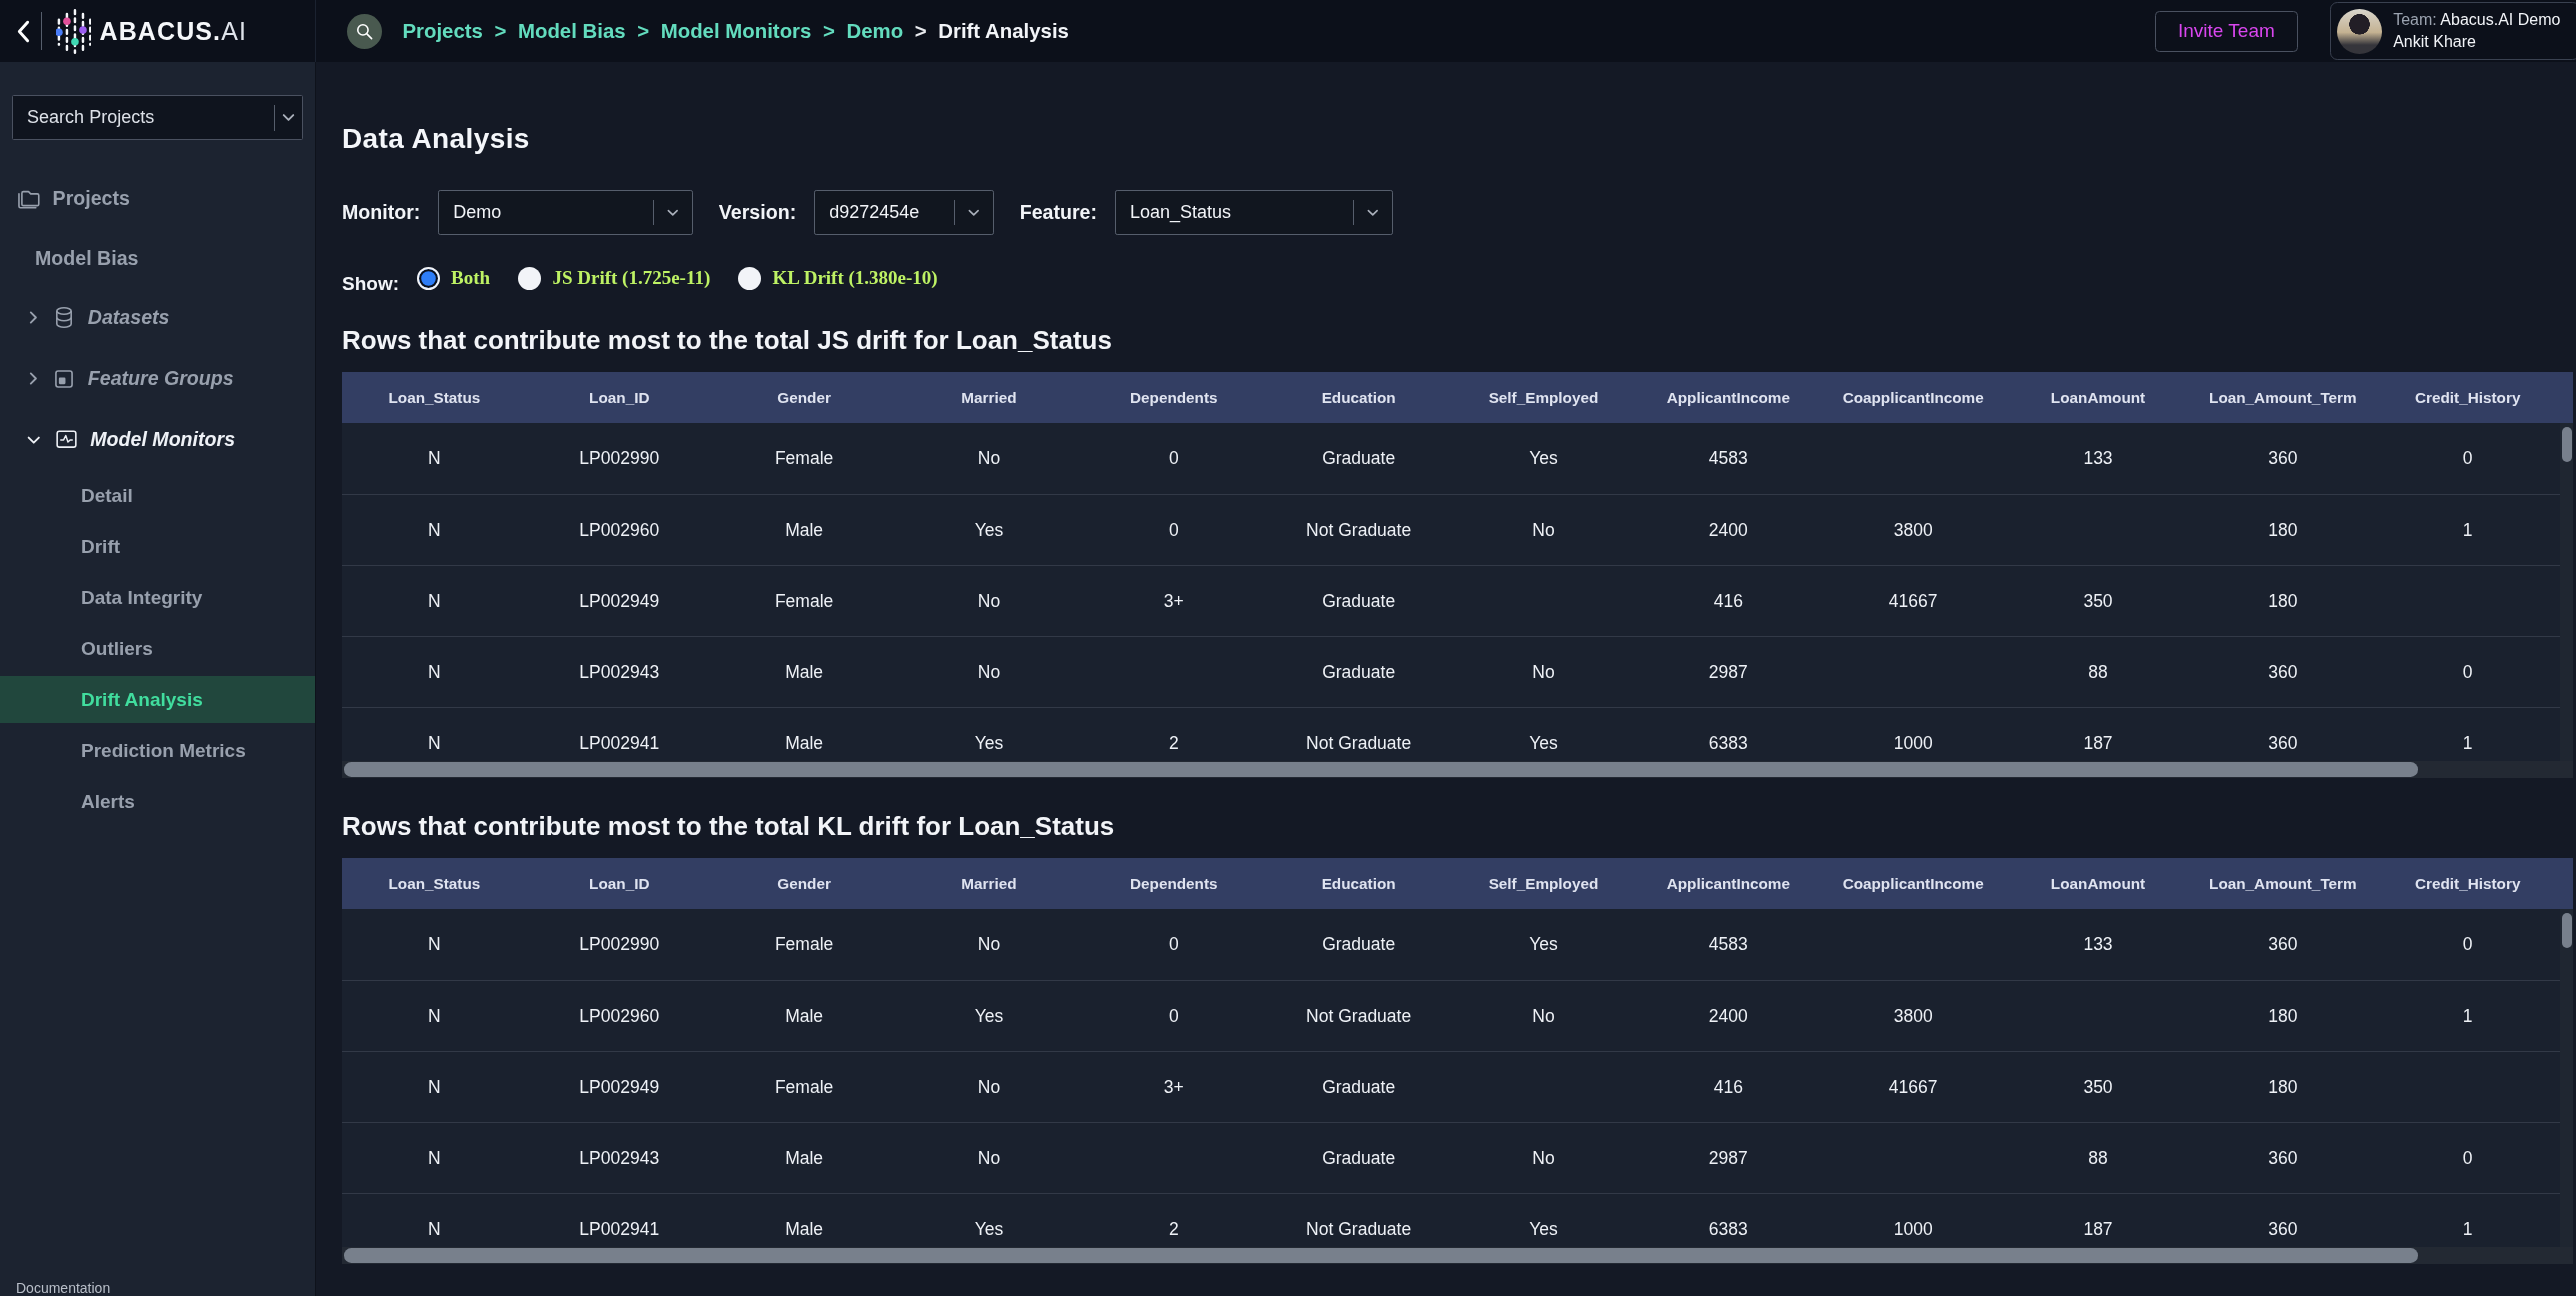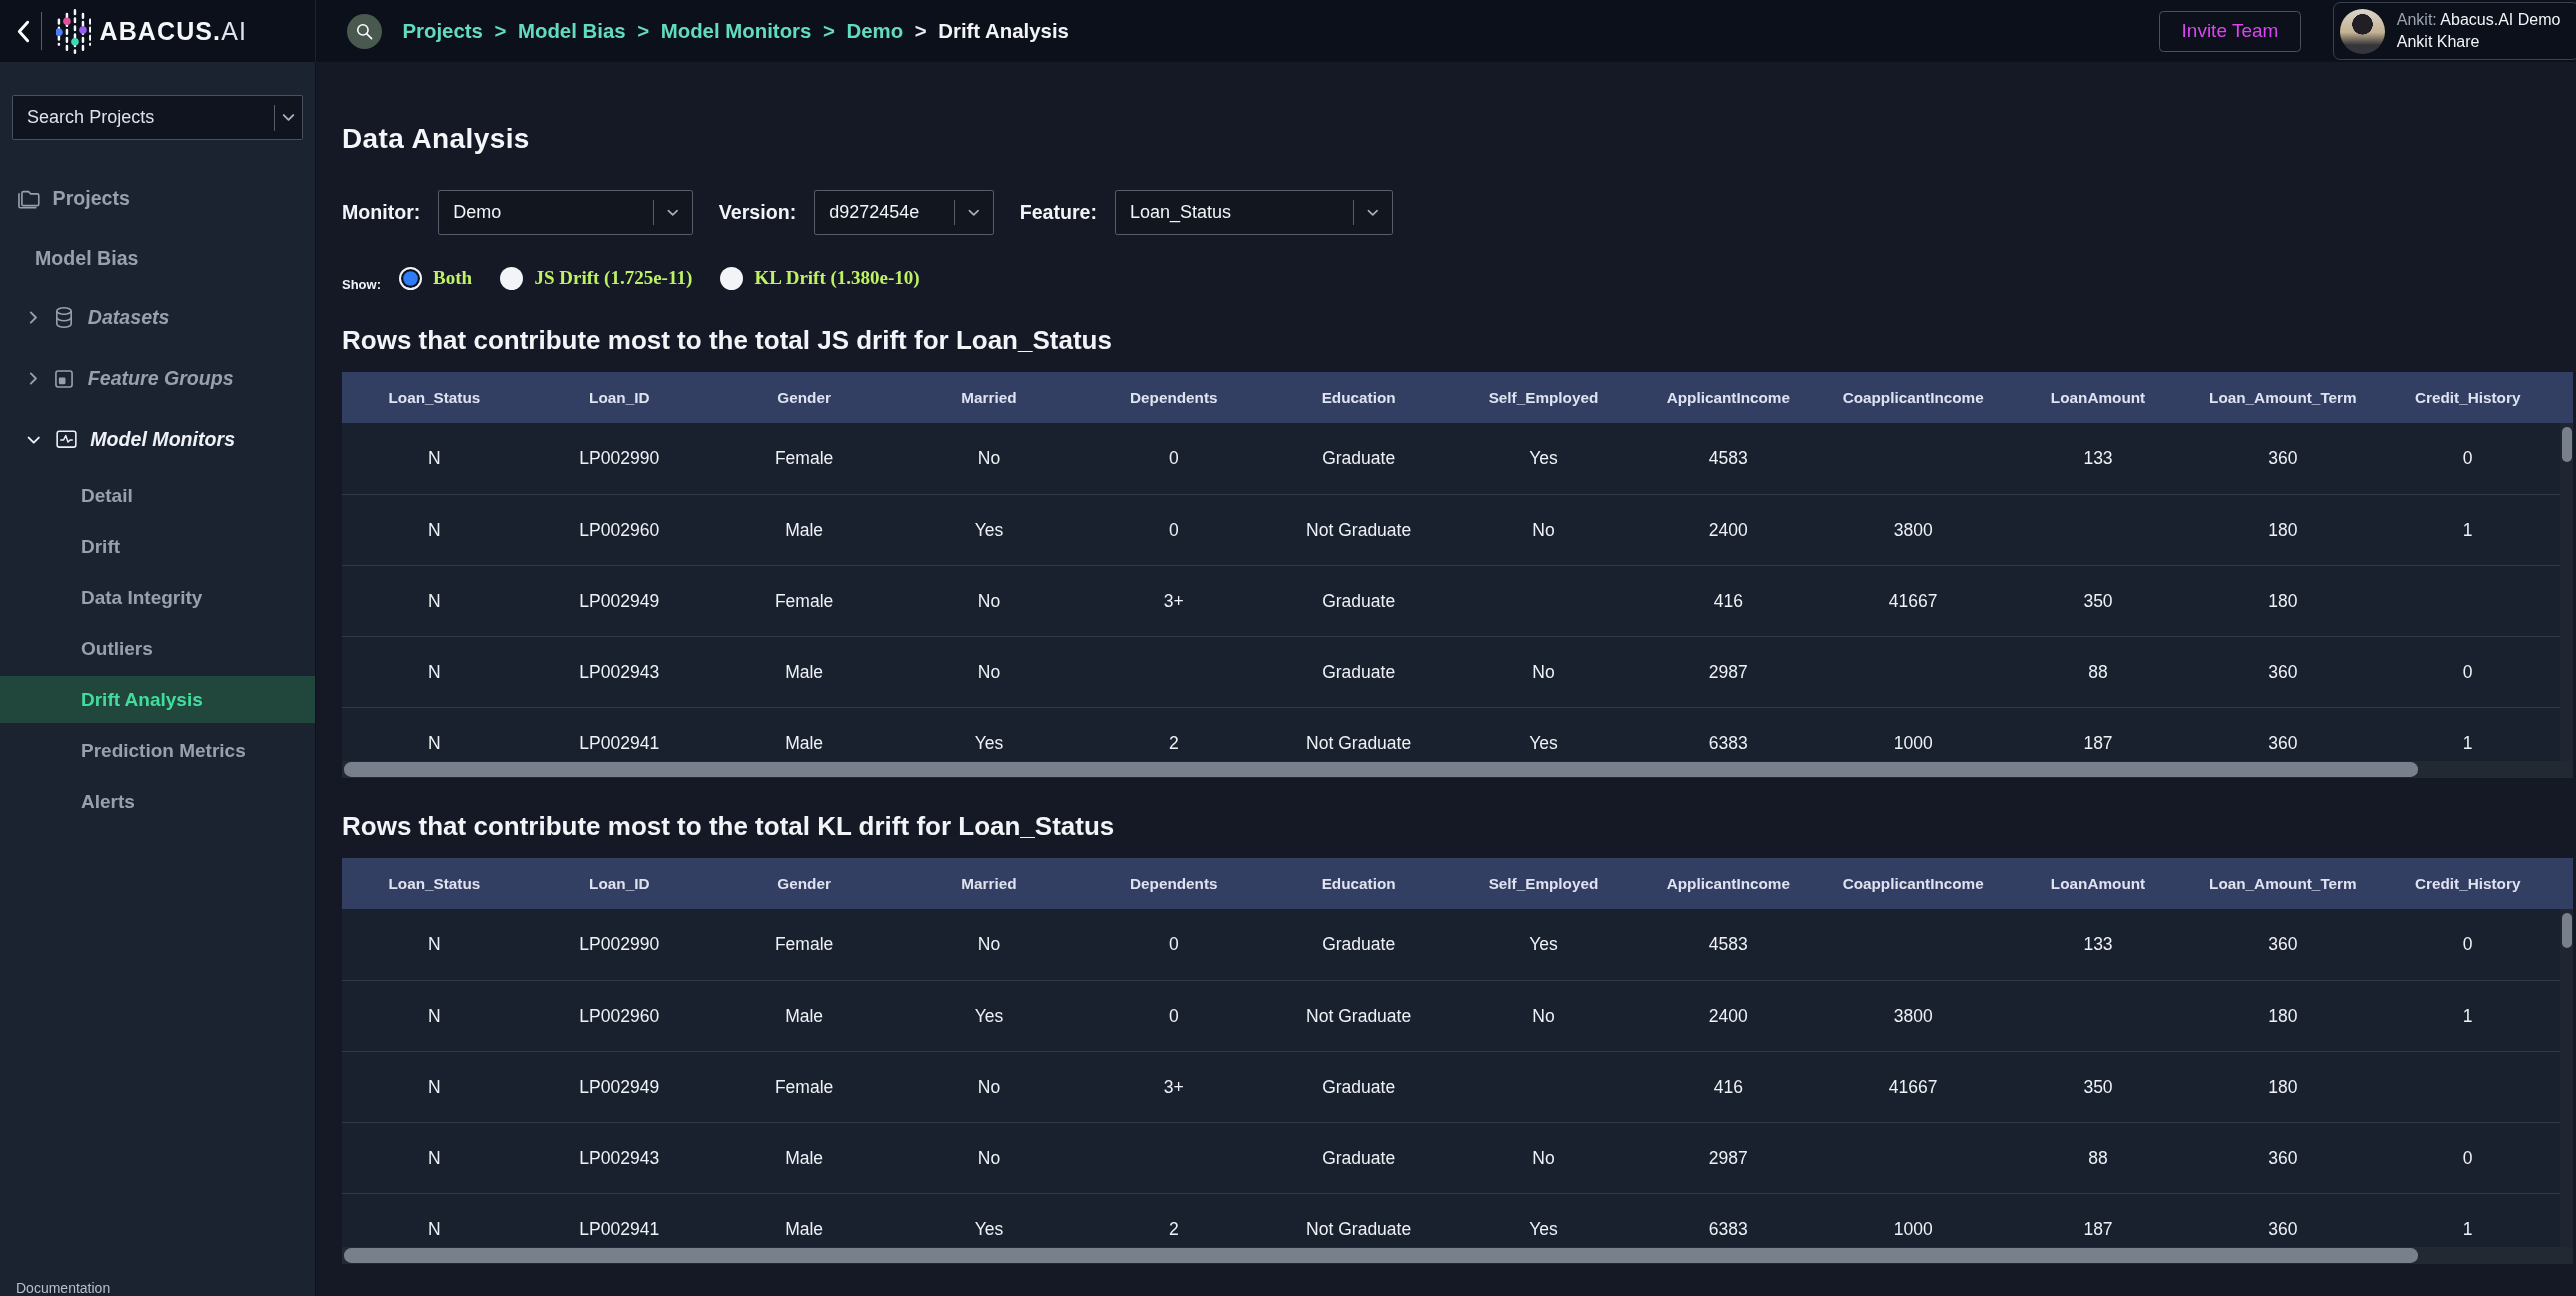"Ankit:" span.muted { text: Ankit -> Team }
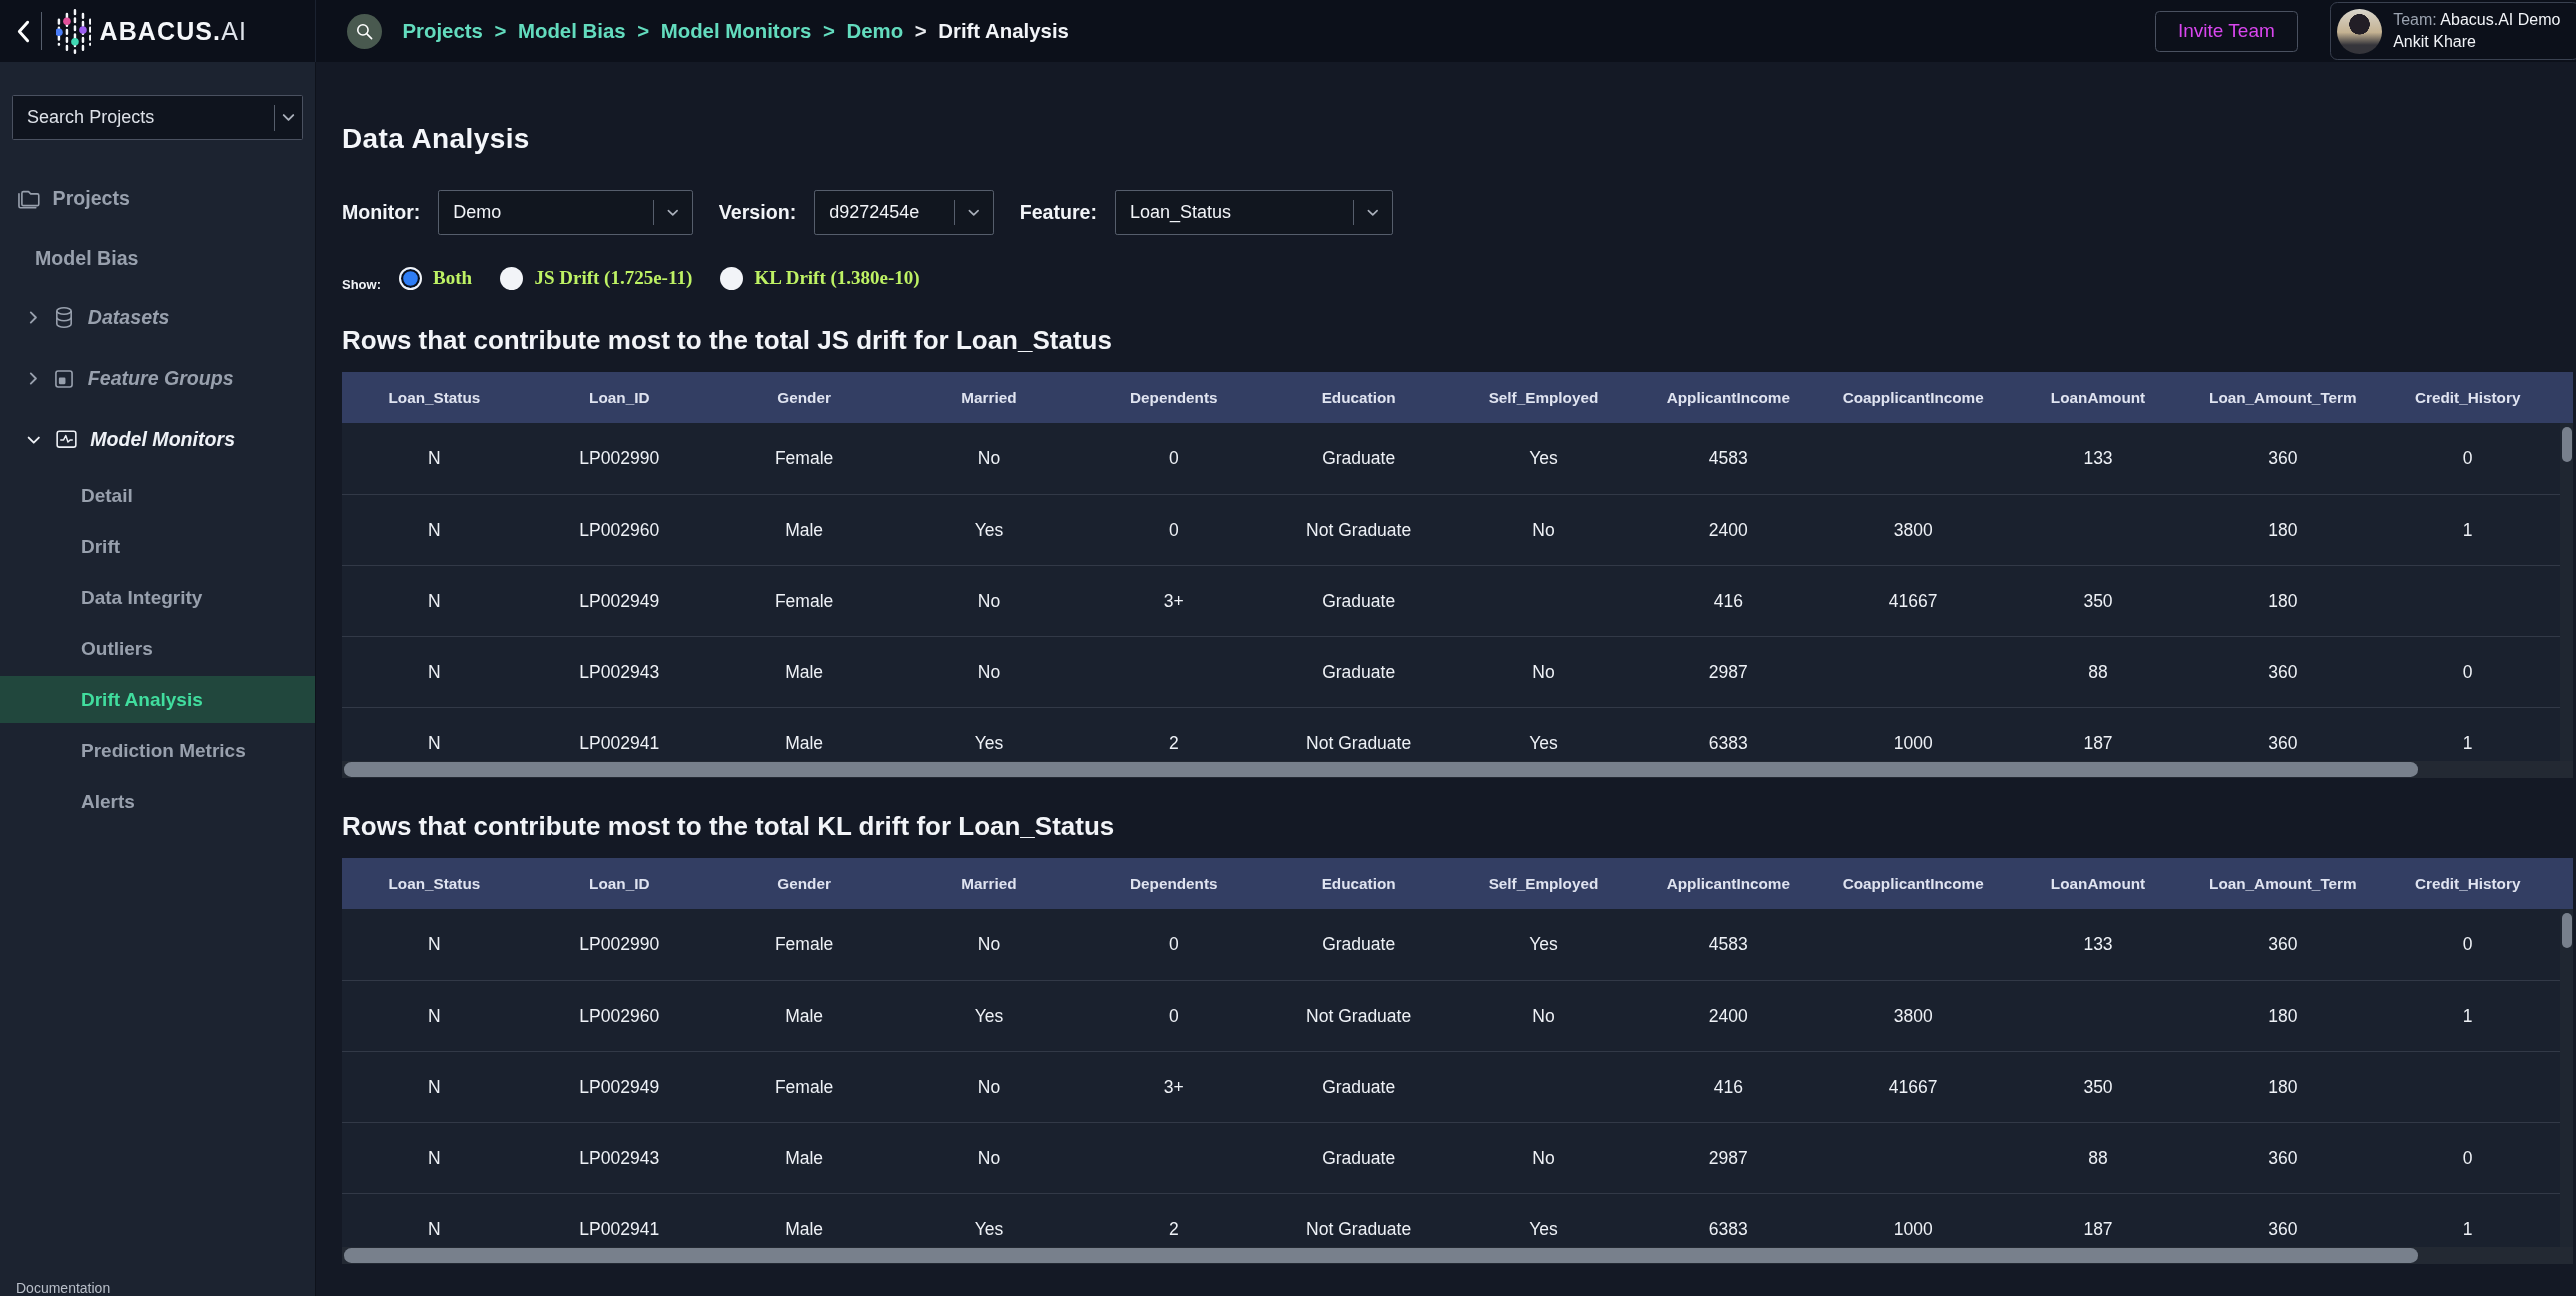"Show:" .show-label { font-size: 13px -> 19px }
